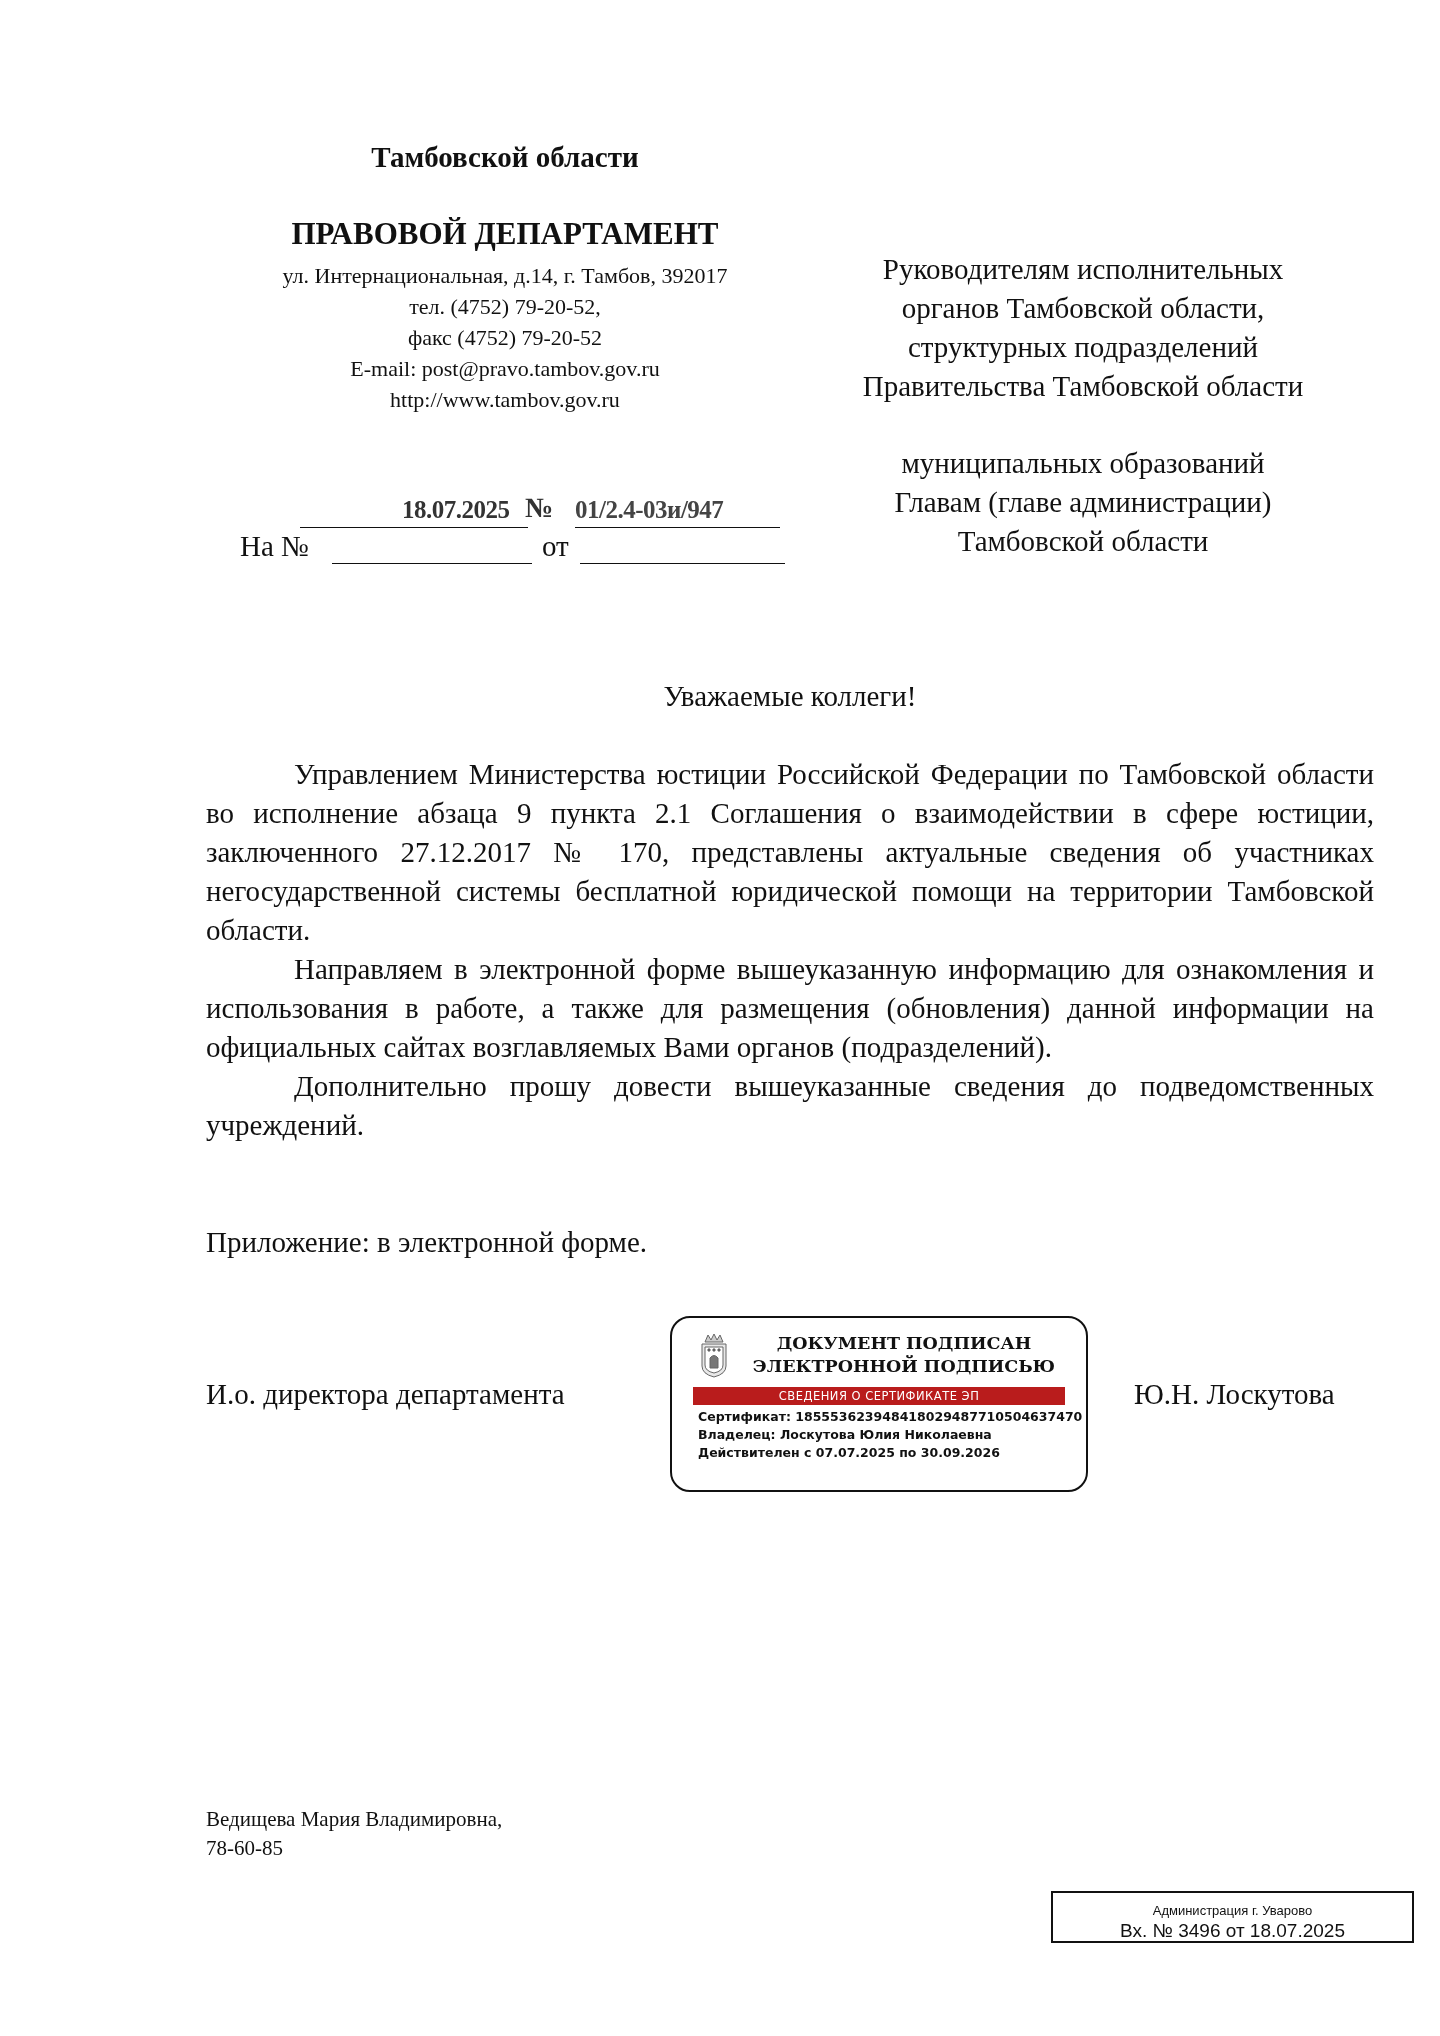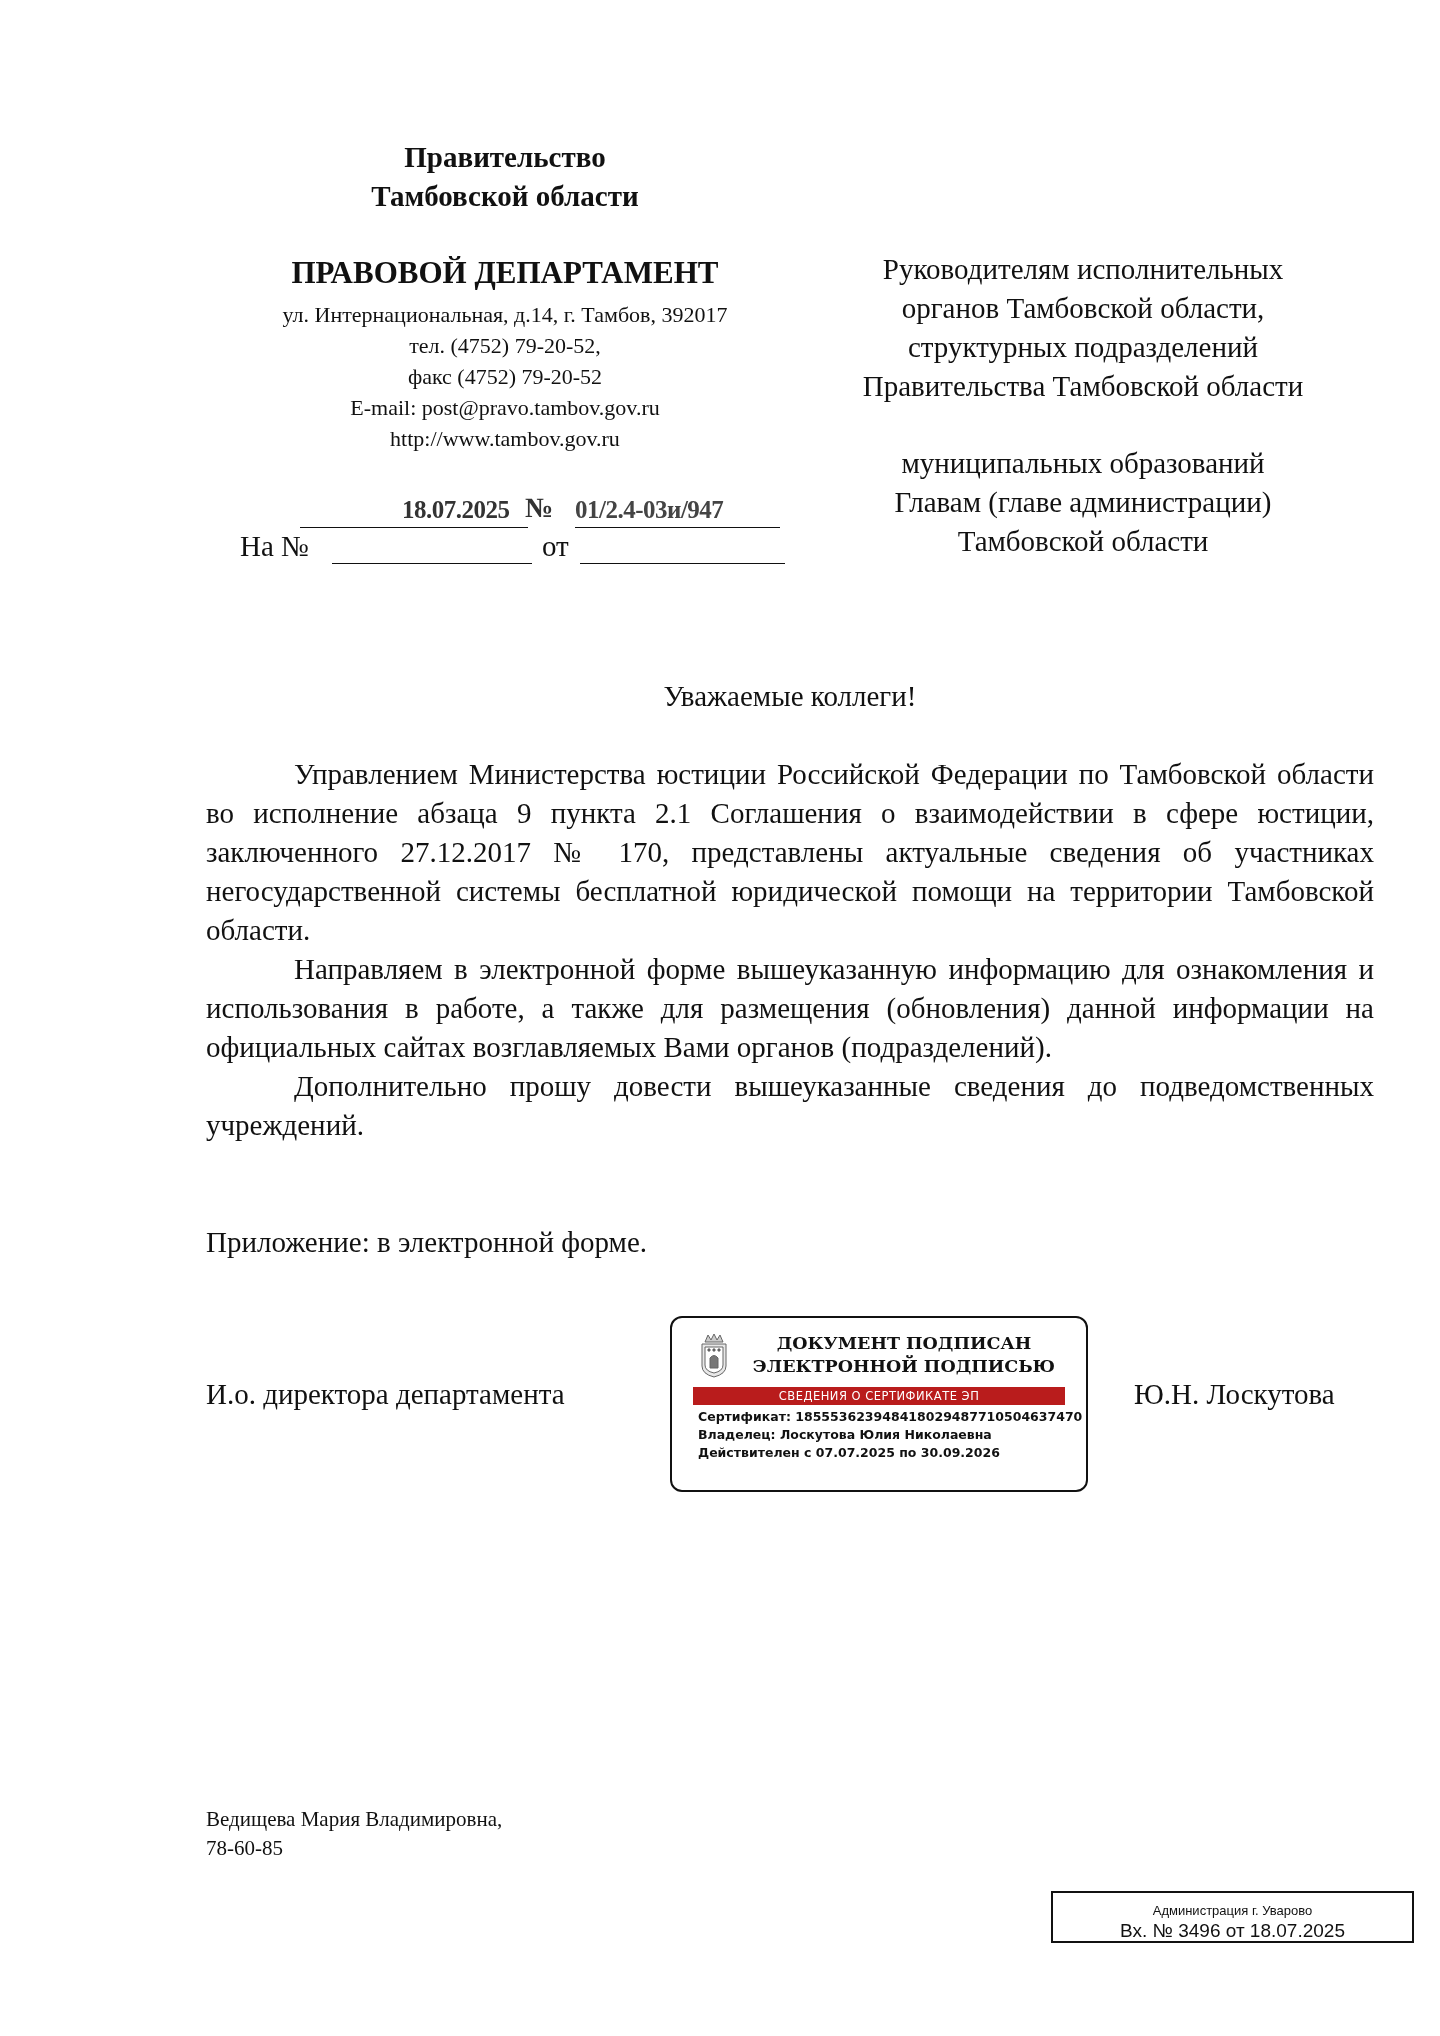"Правительство" div.lh-org { html: <div>Правительство</div> -> none }
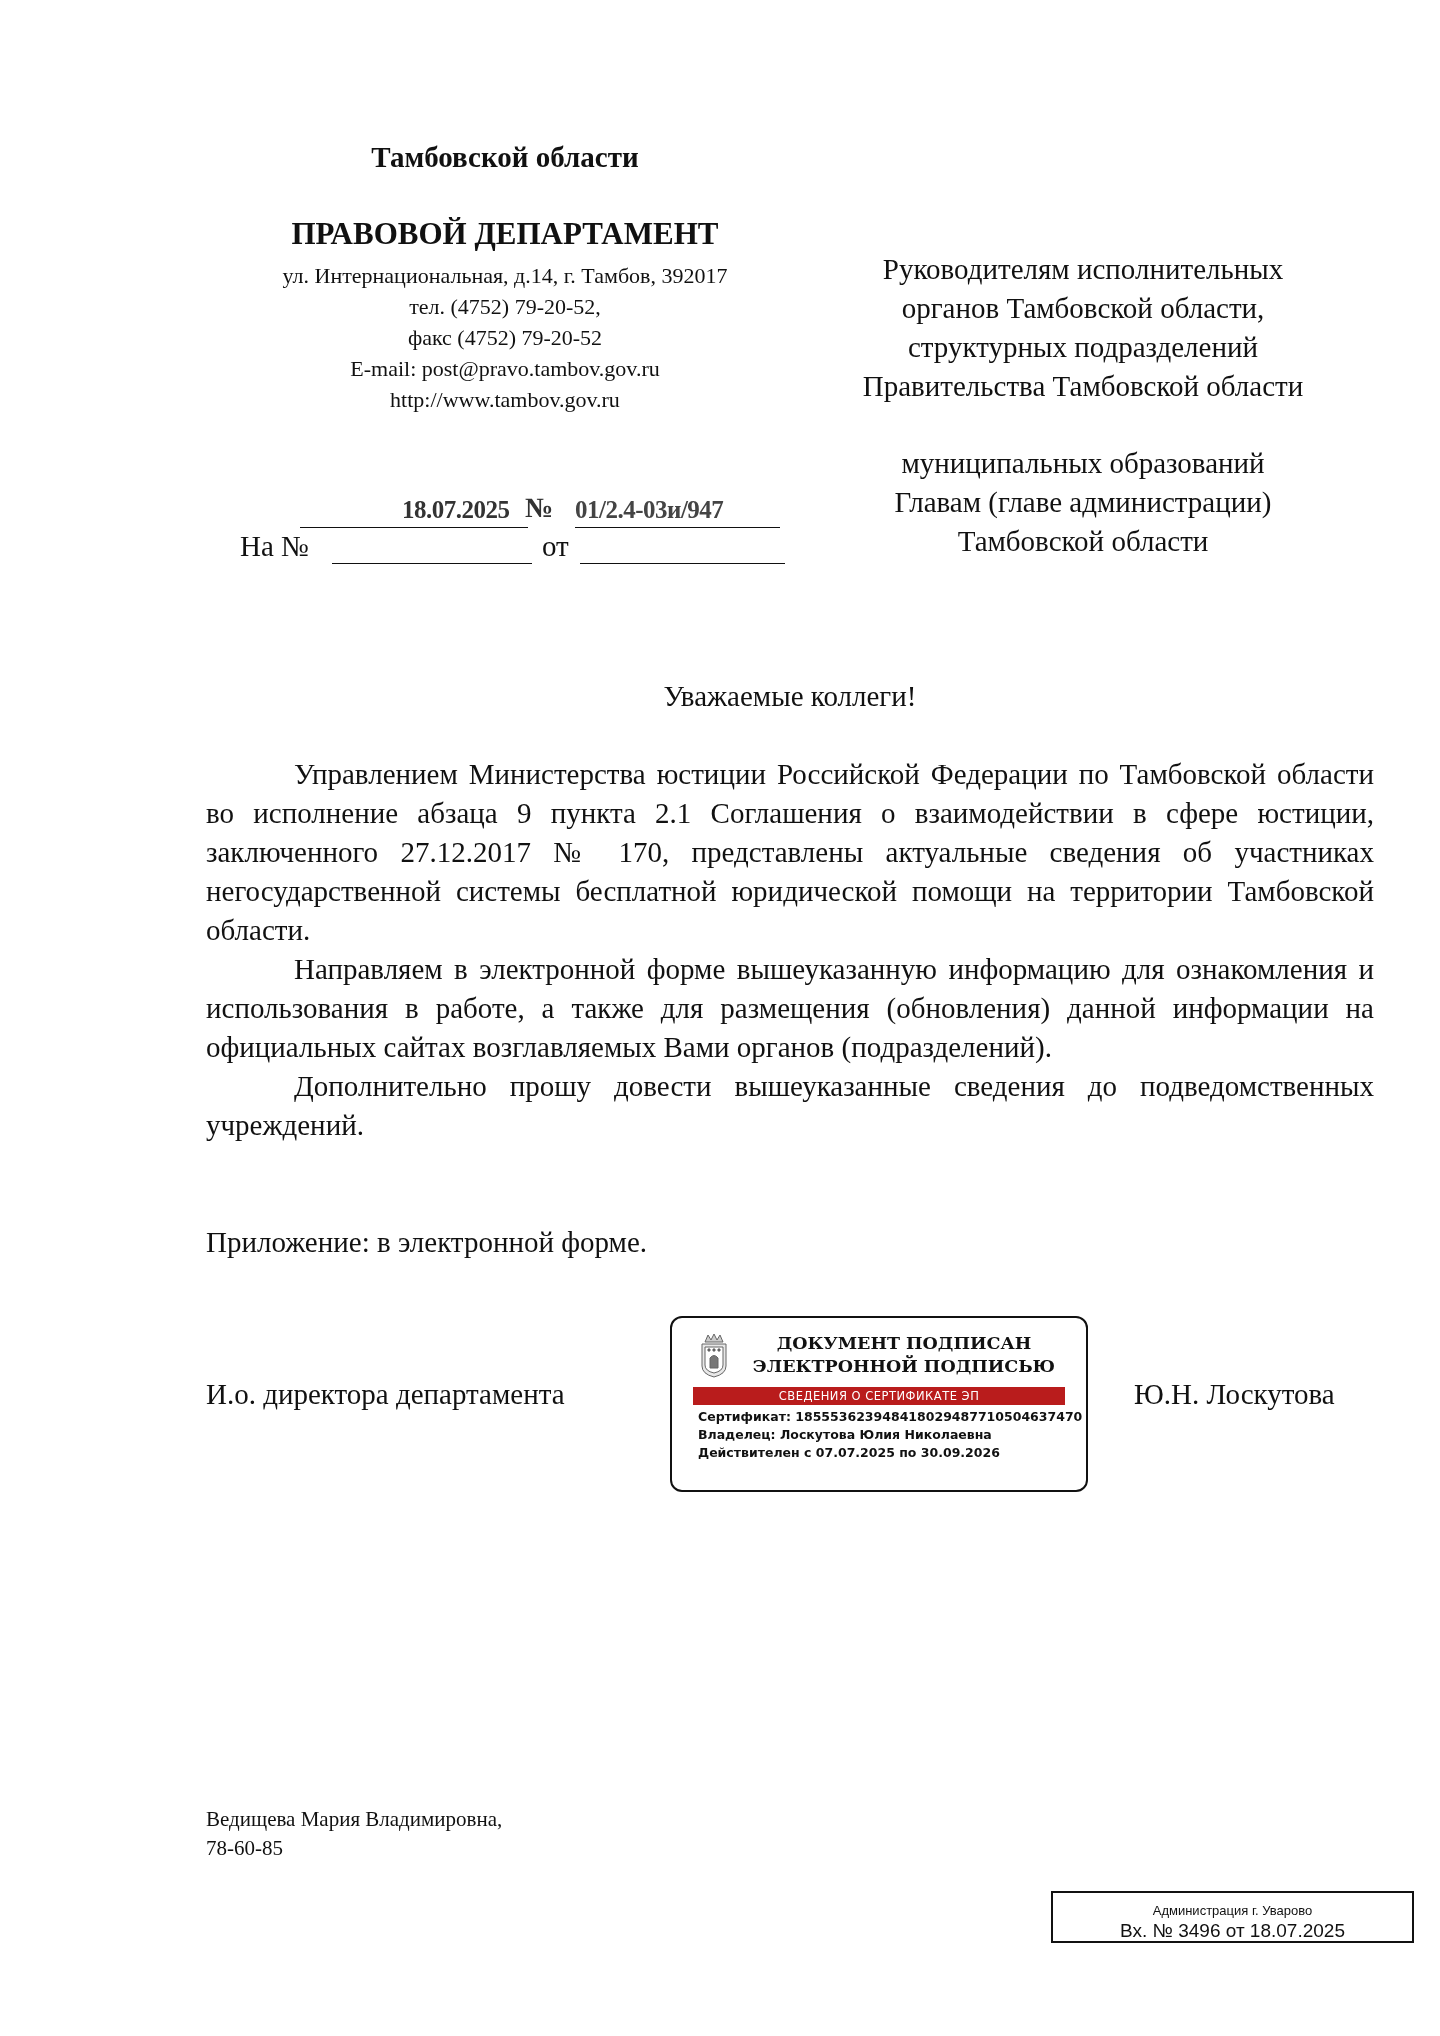"ДОКУМЕНТ ПОДПИСАН" #stamp { border-radius: 12px -> 20px }
